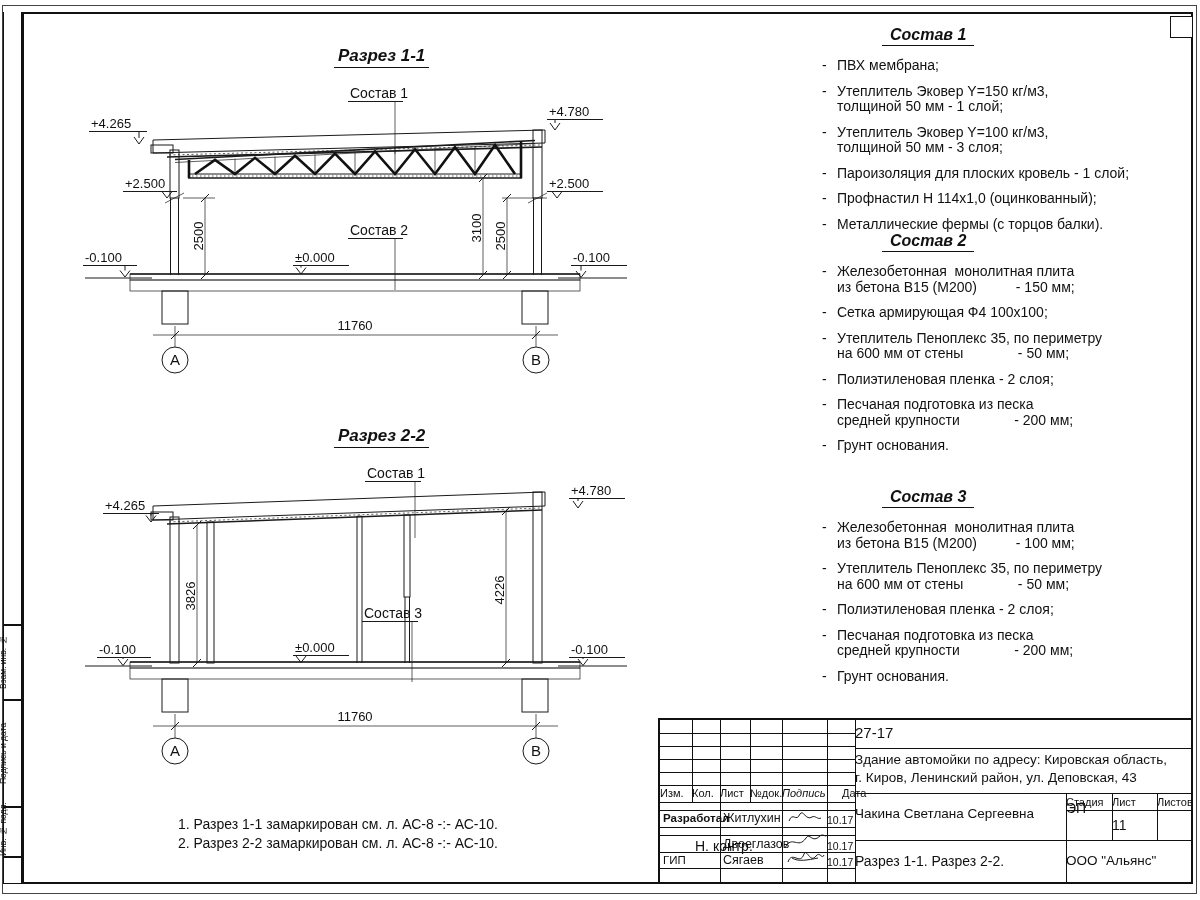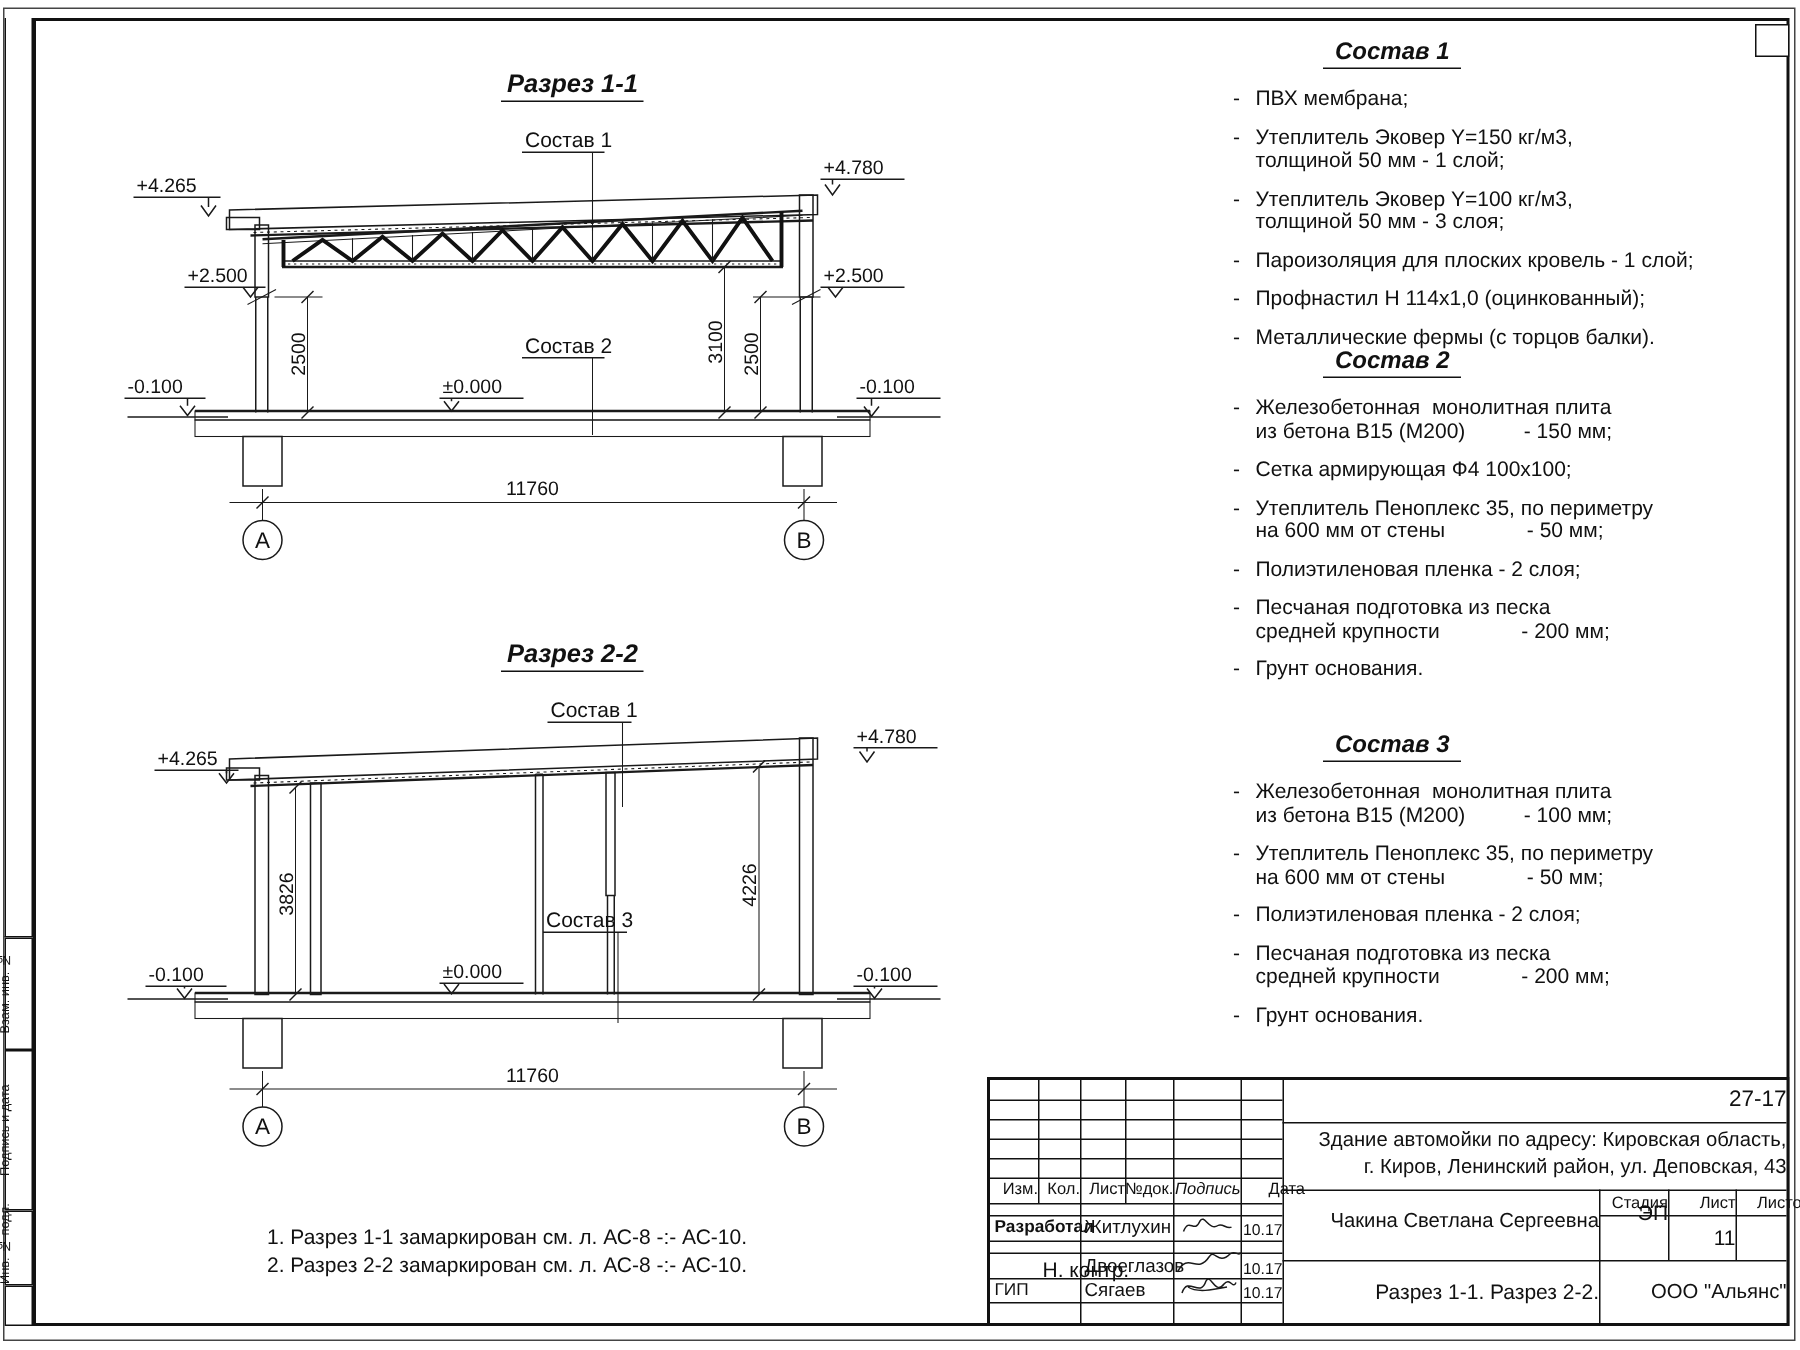"27-17" .tcell { text-align: right -> left }
